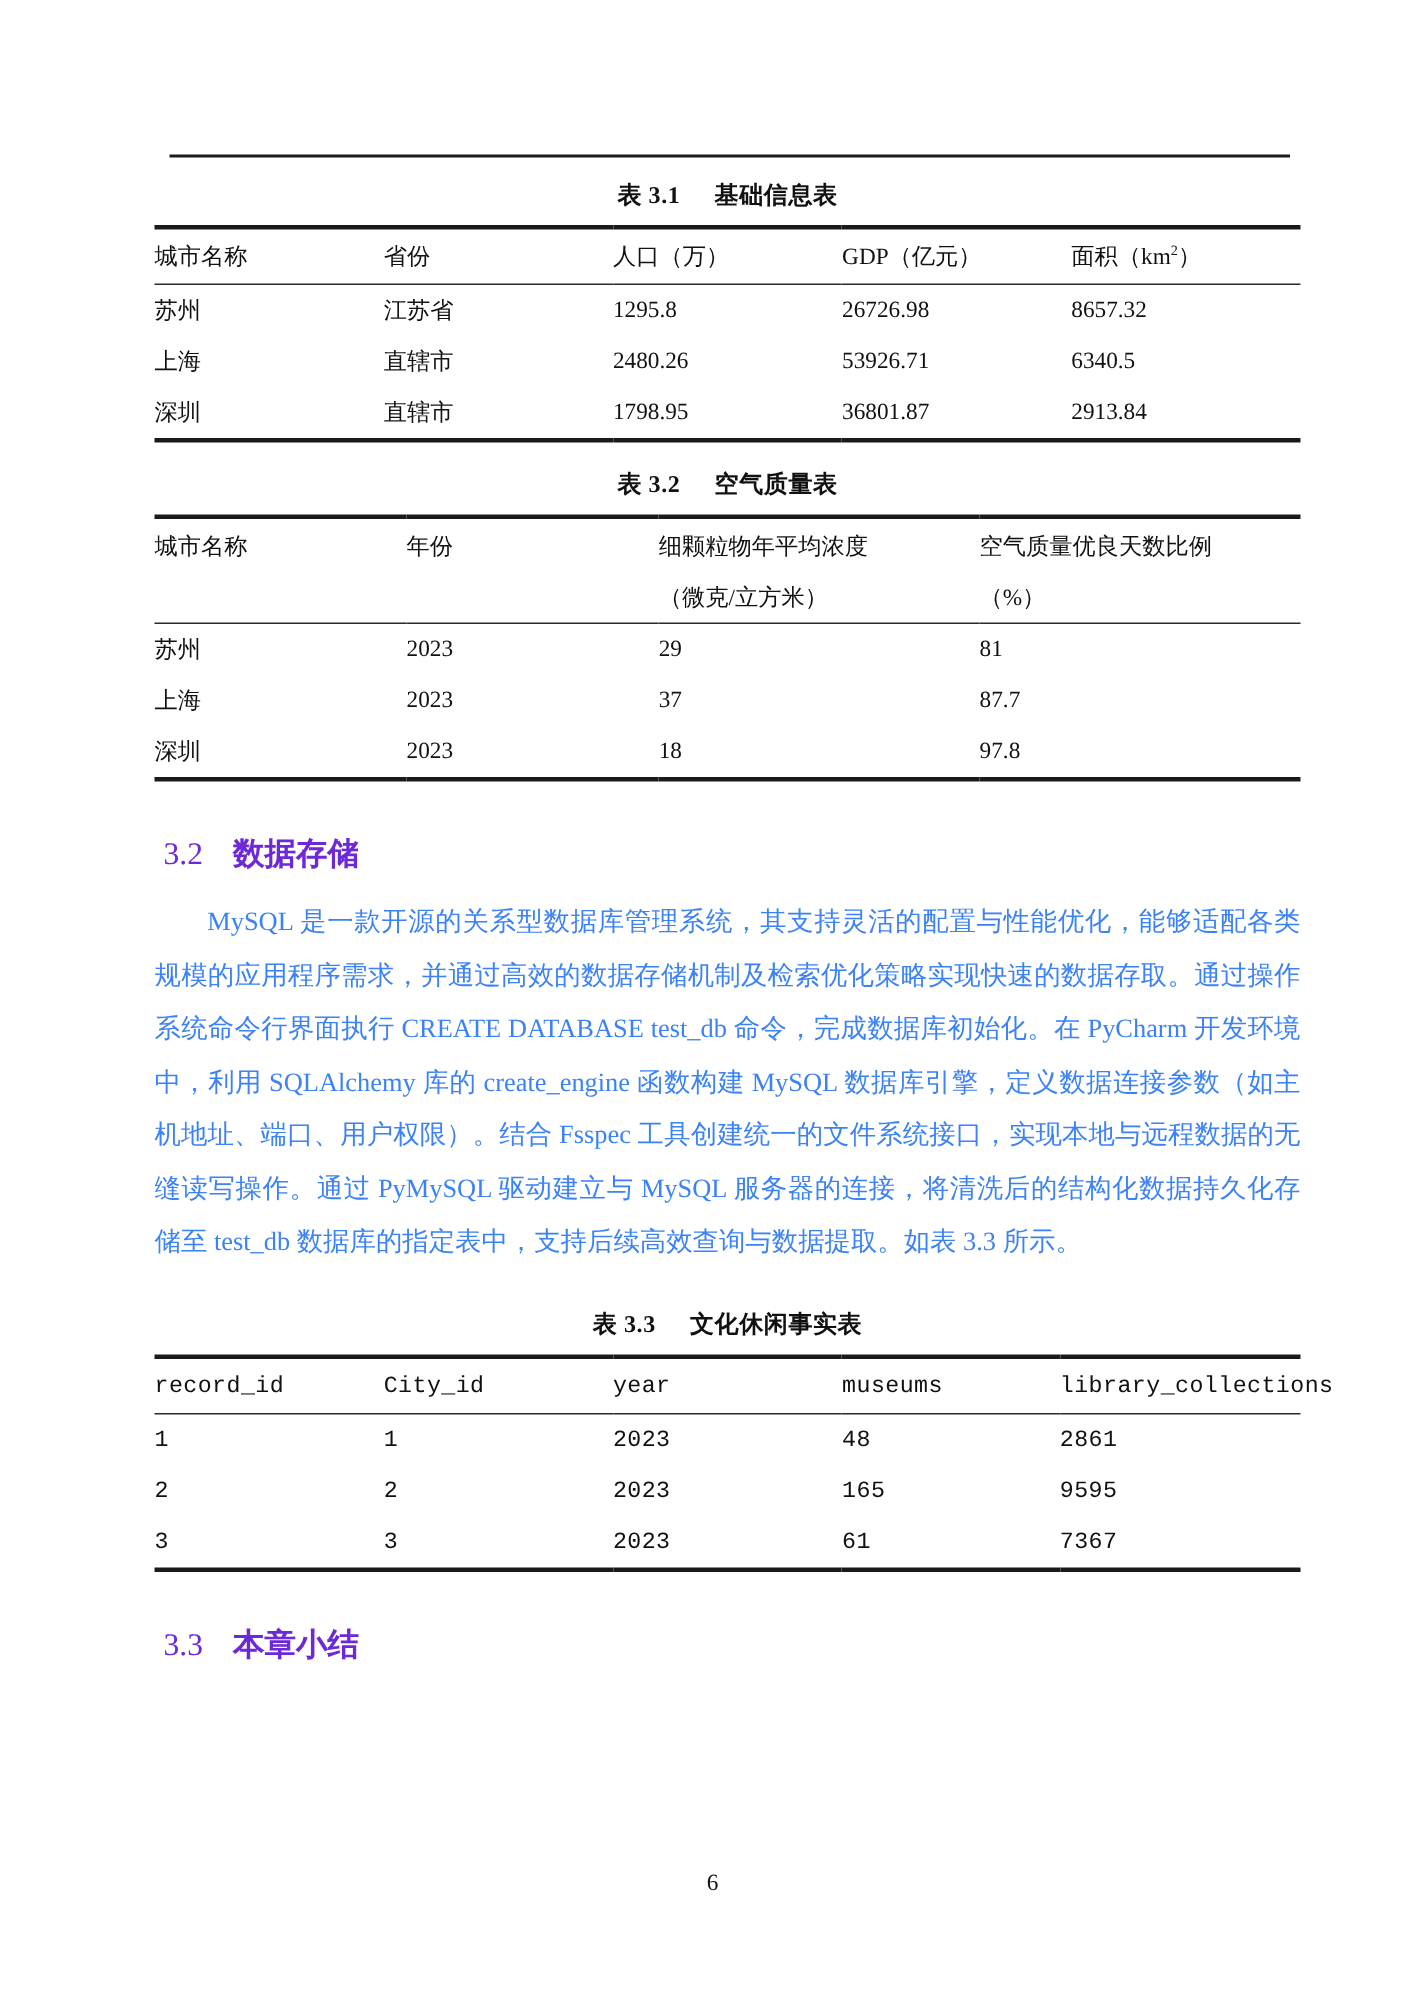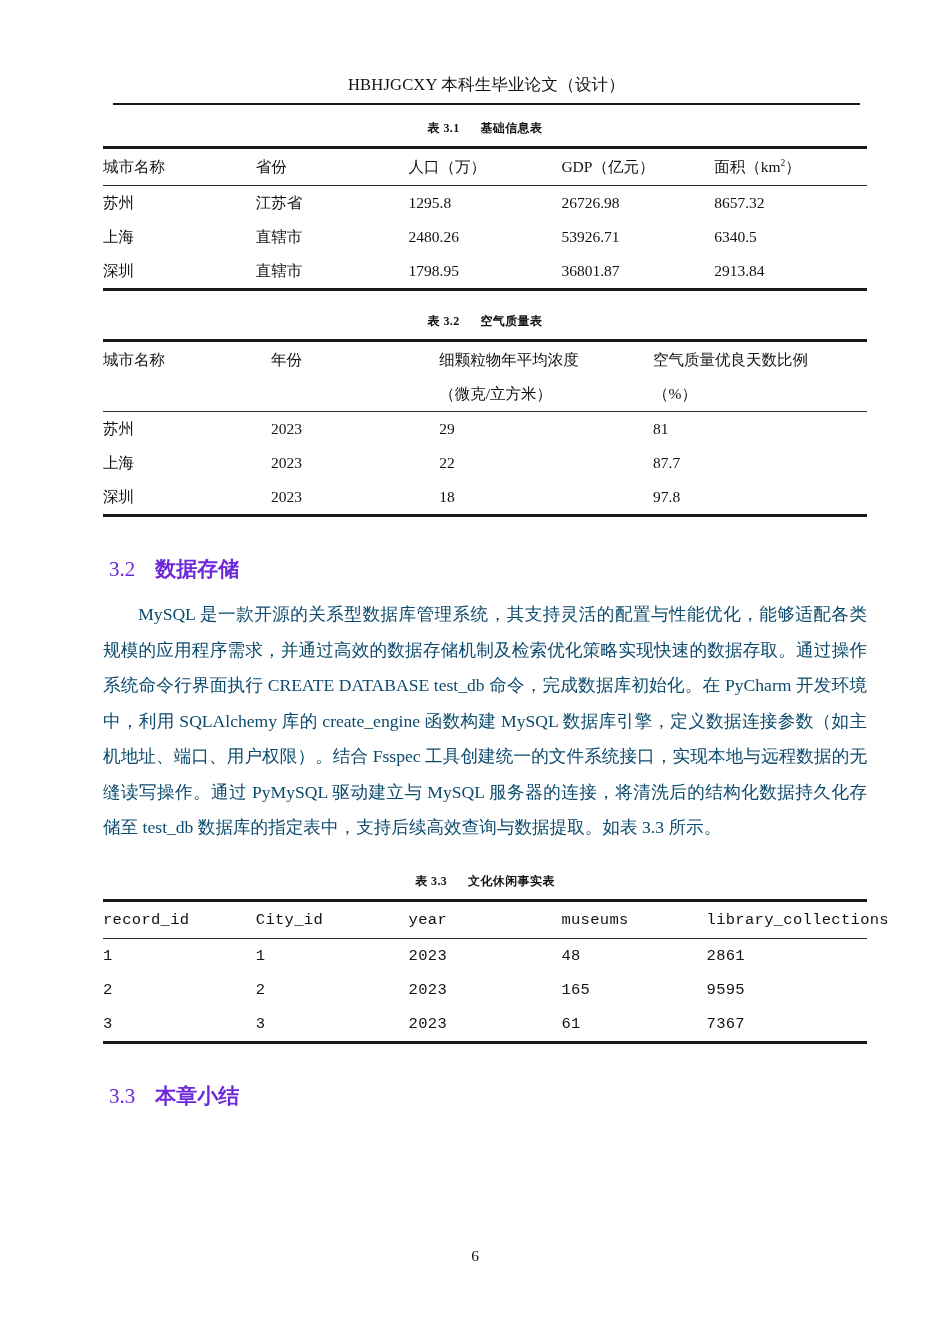"HBHJGCXY 本科生毕业论文（设计）" div.running-header { html: <div>HBHJGCXY 本科生毕业论文（设计）</div> -> none }
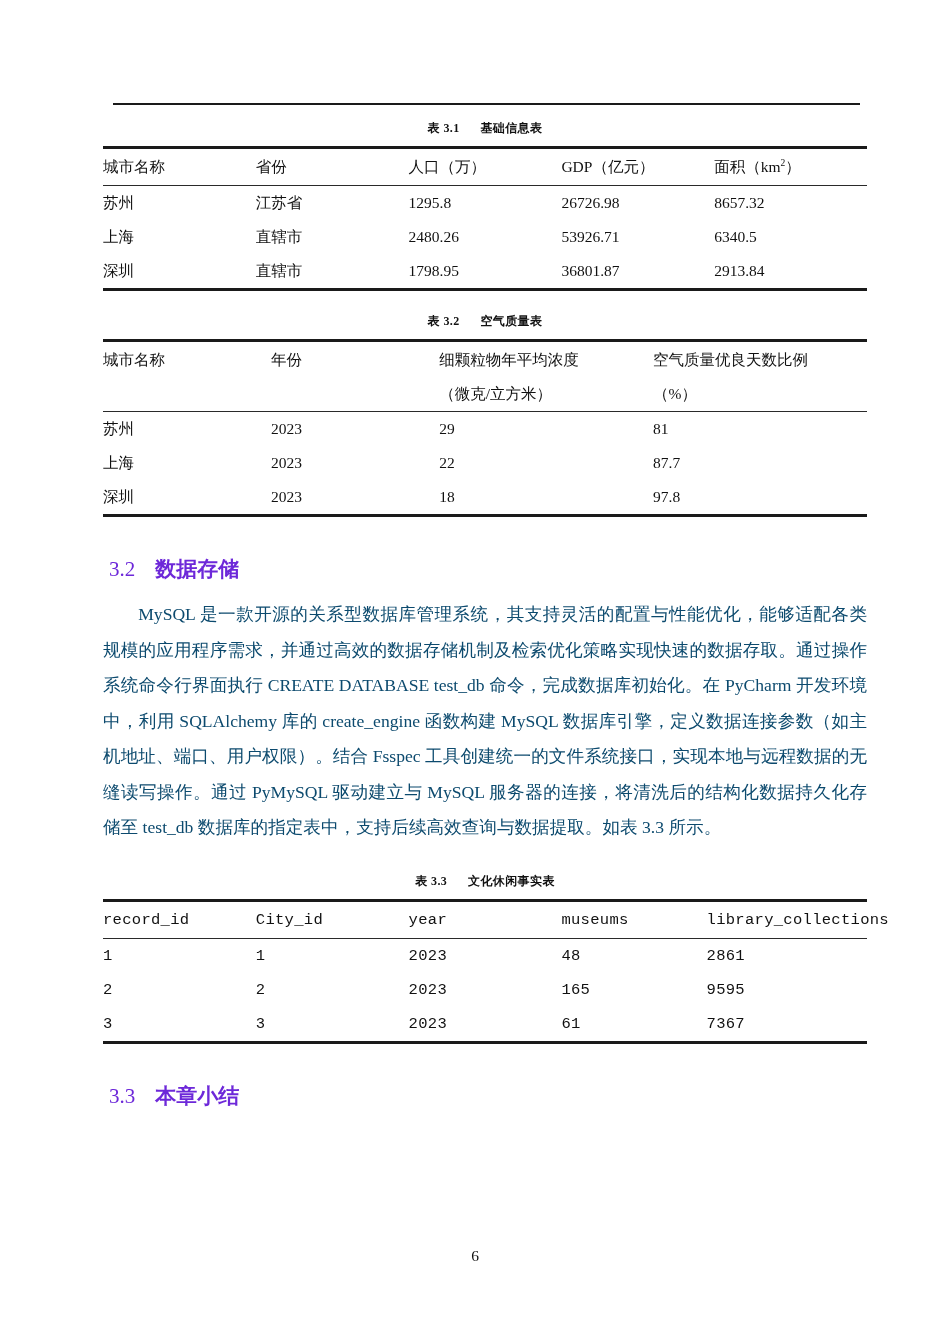"表 3.1 基础信息表" .tbl-caption { font-size: 12px -> 16px }
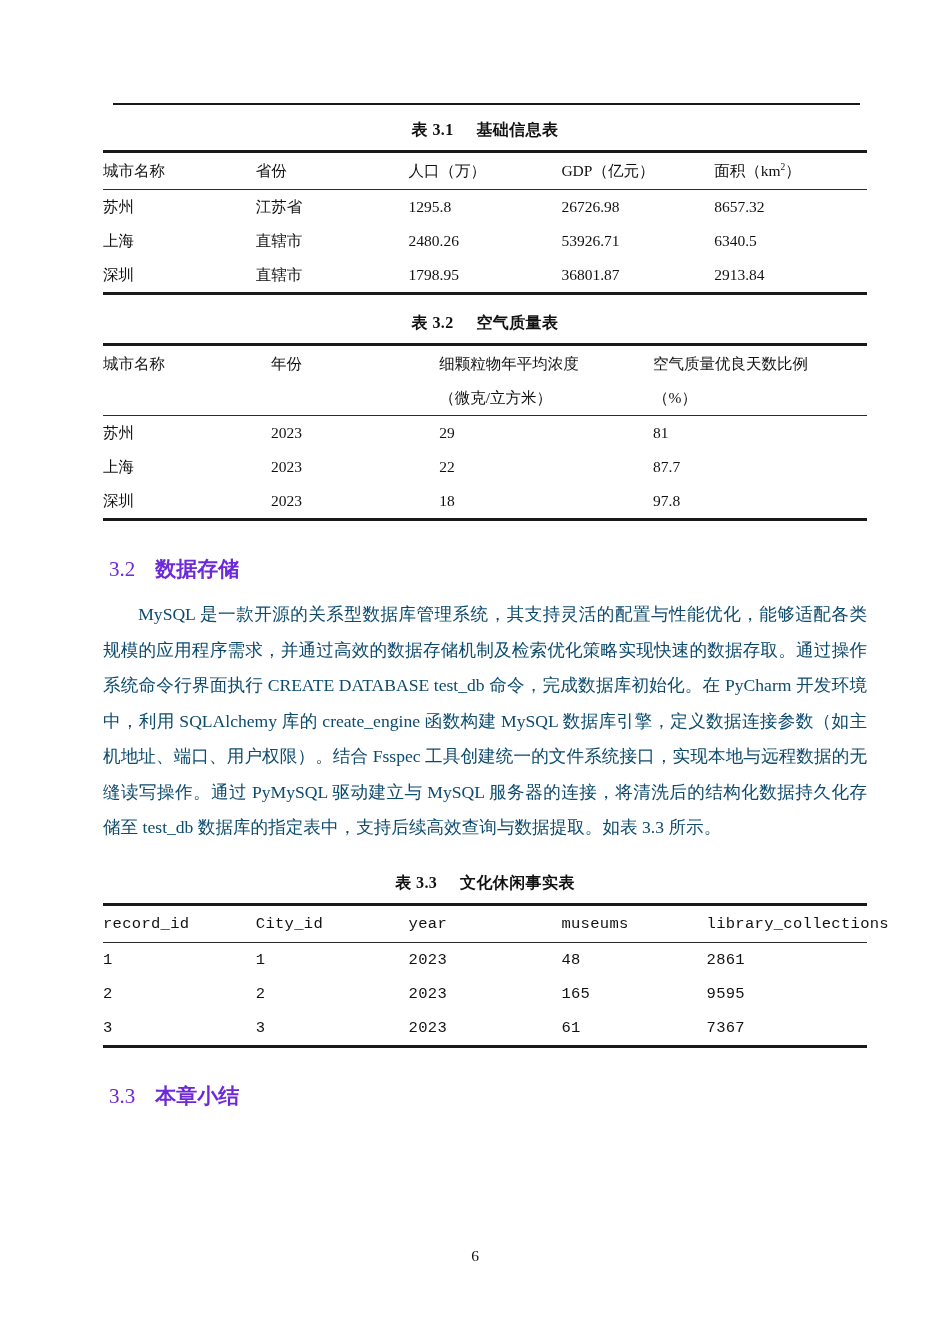"22" td { text: 22 -> 37 }
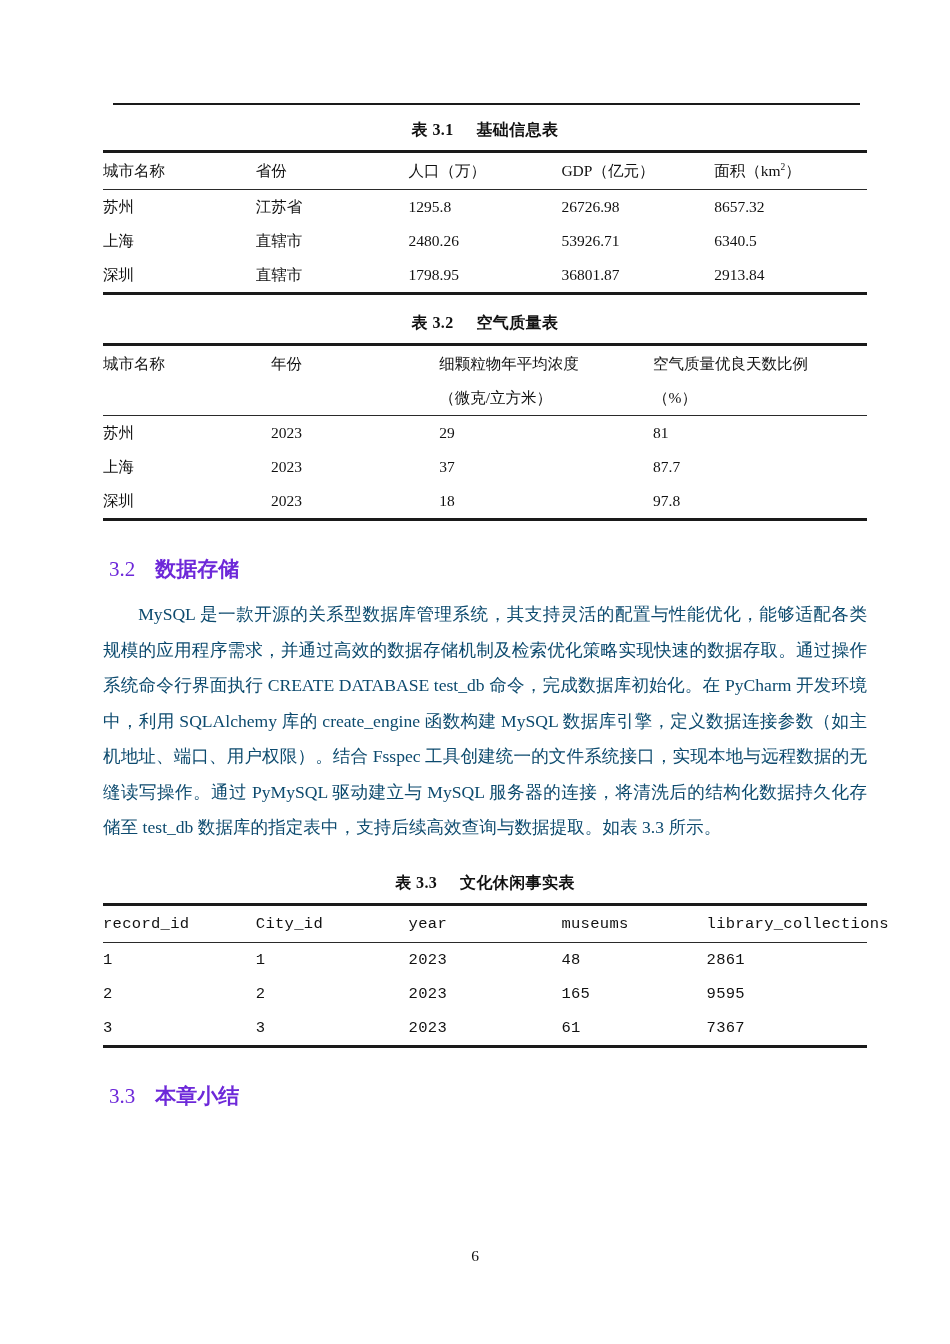"MySQL" .body-par { color: #0c4a6e -> #3b82f6 }
